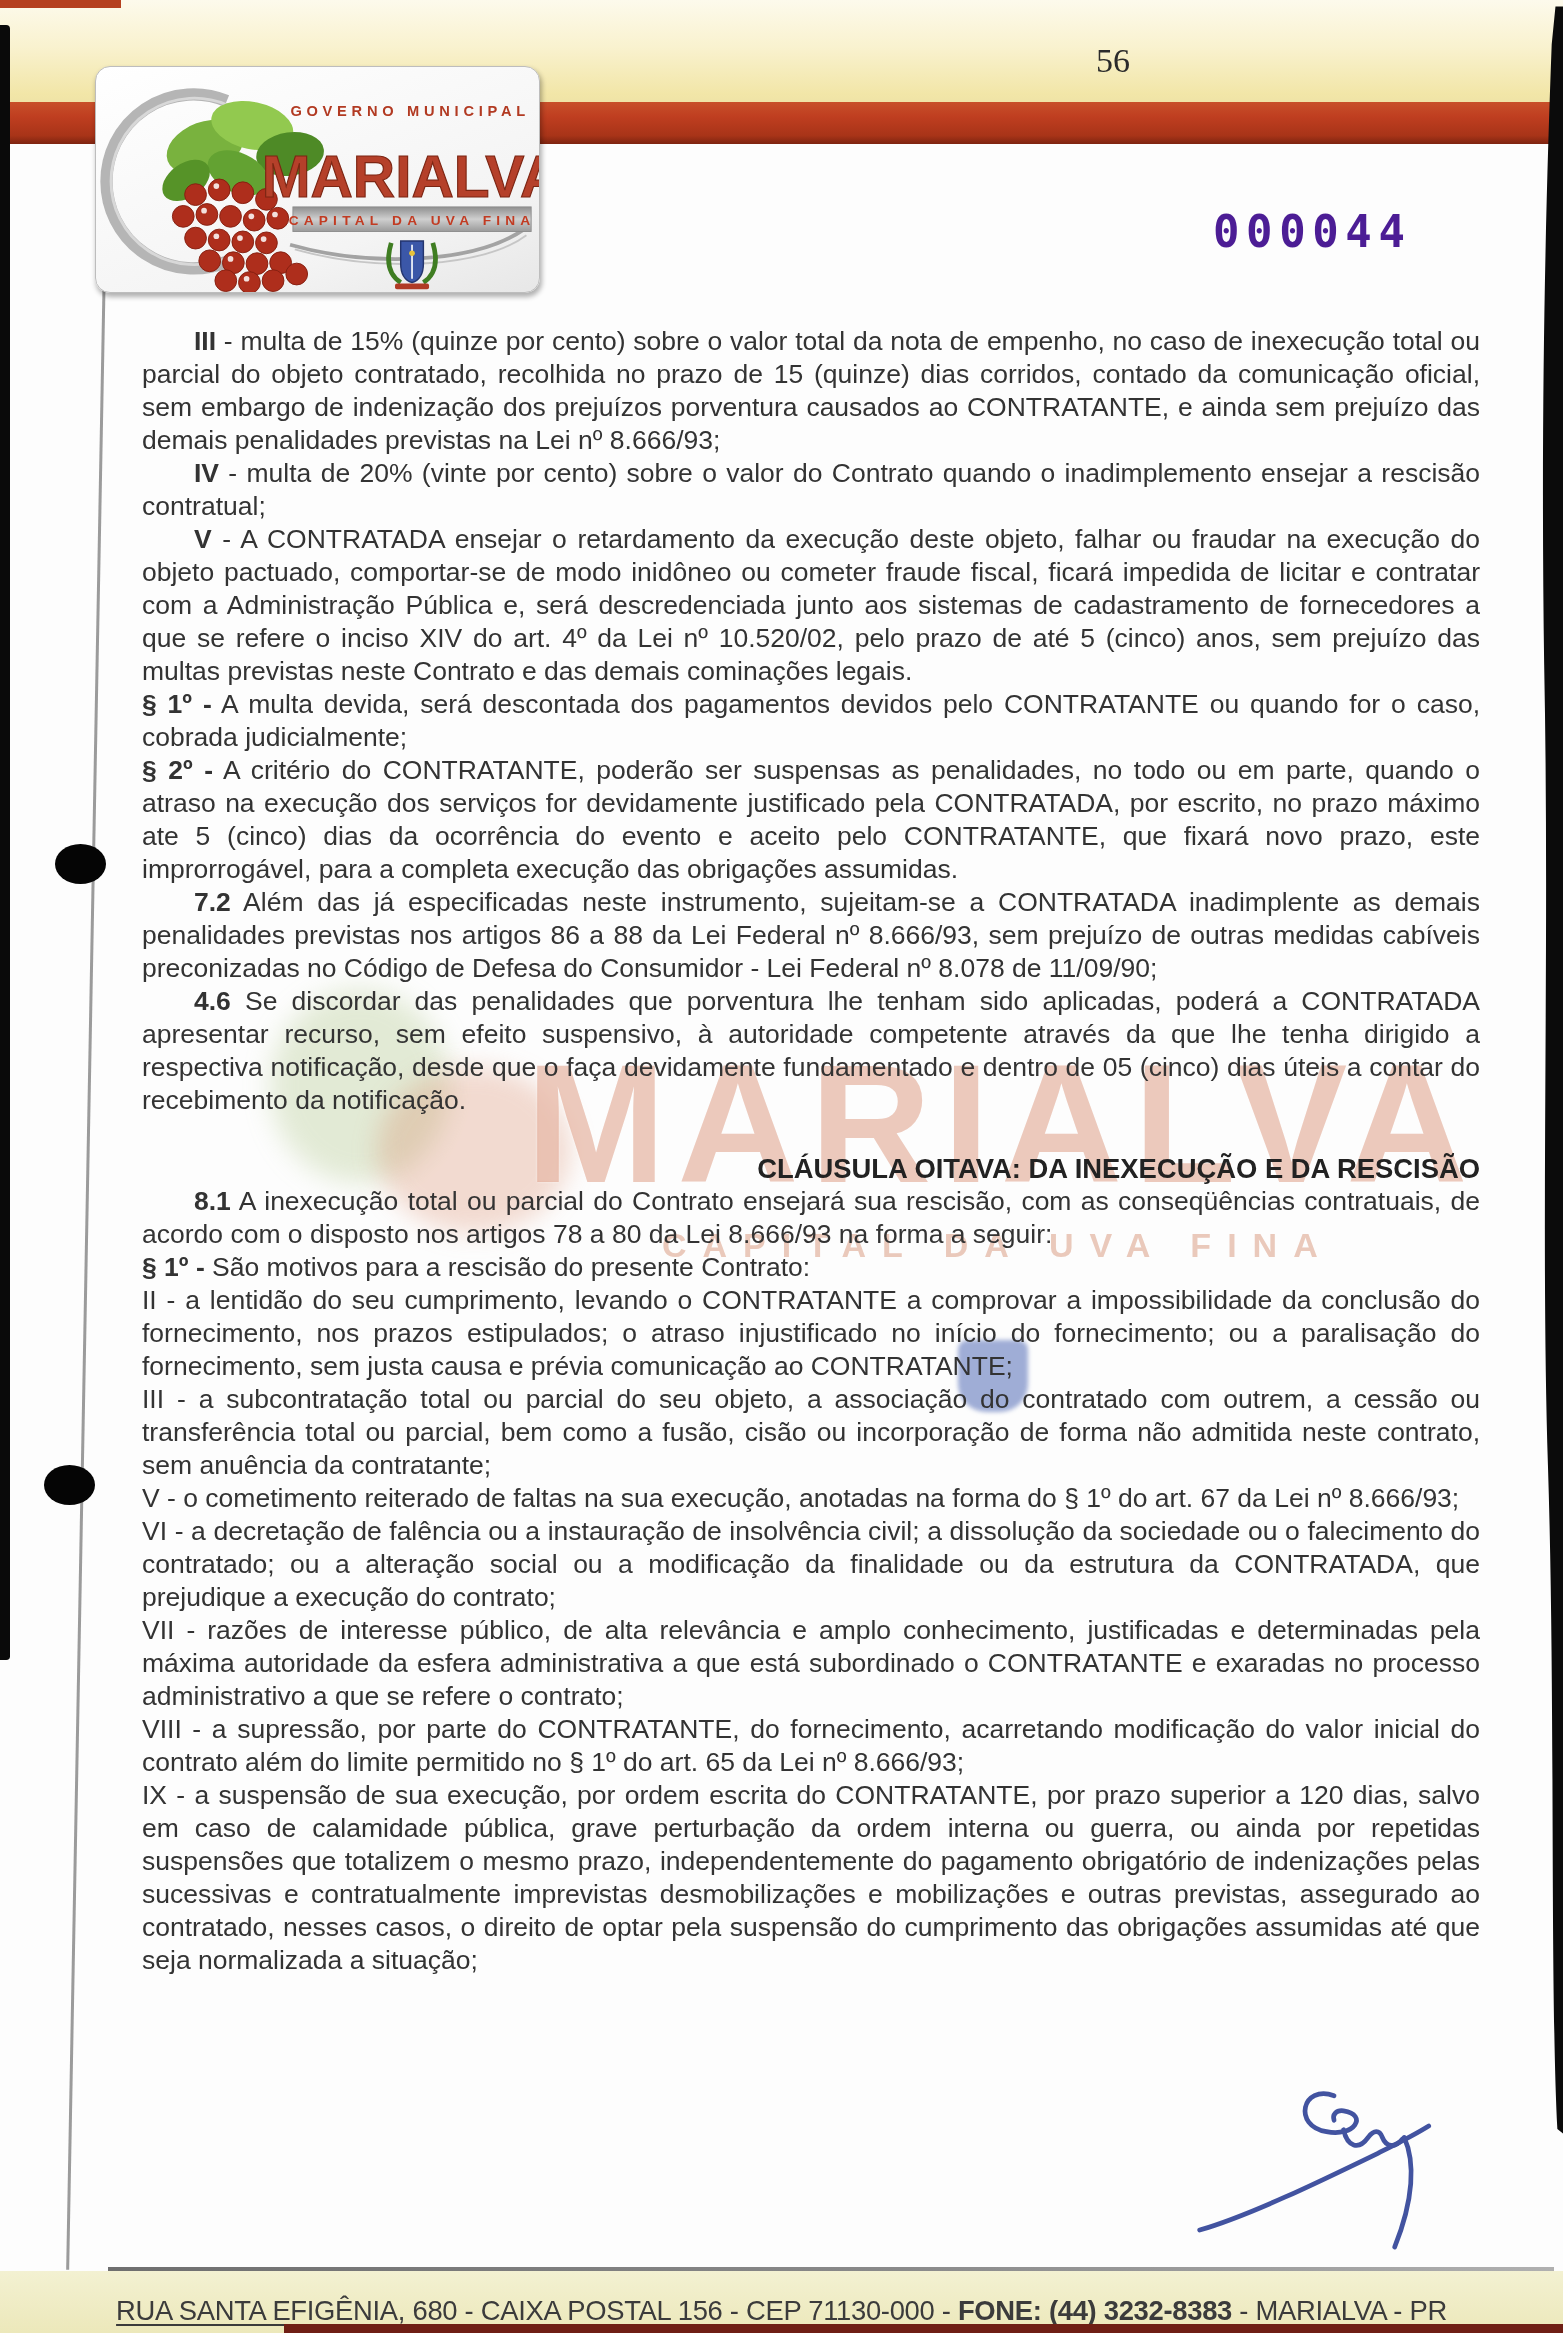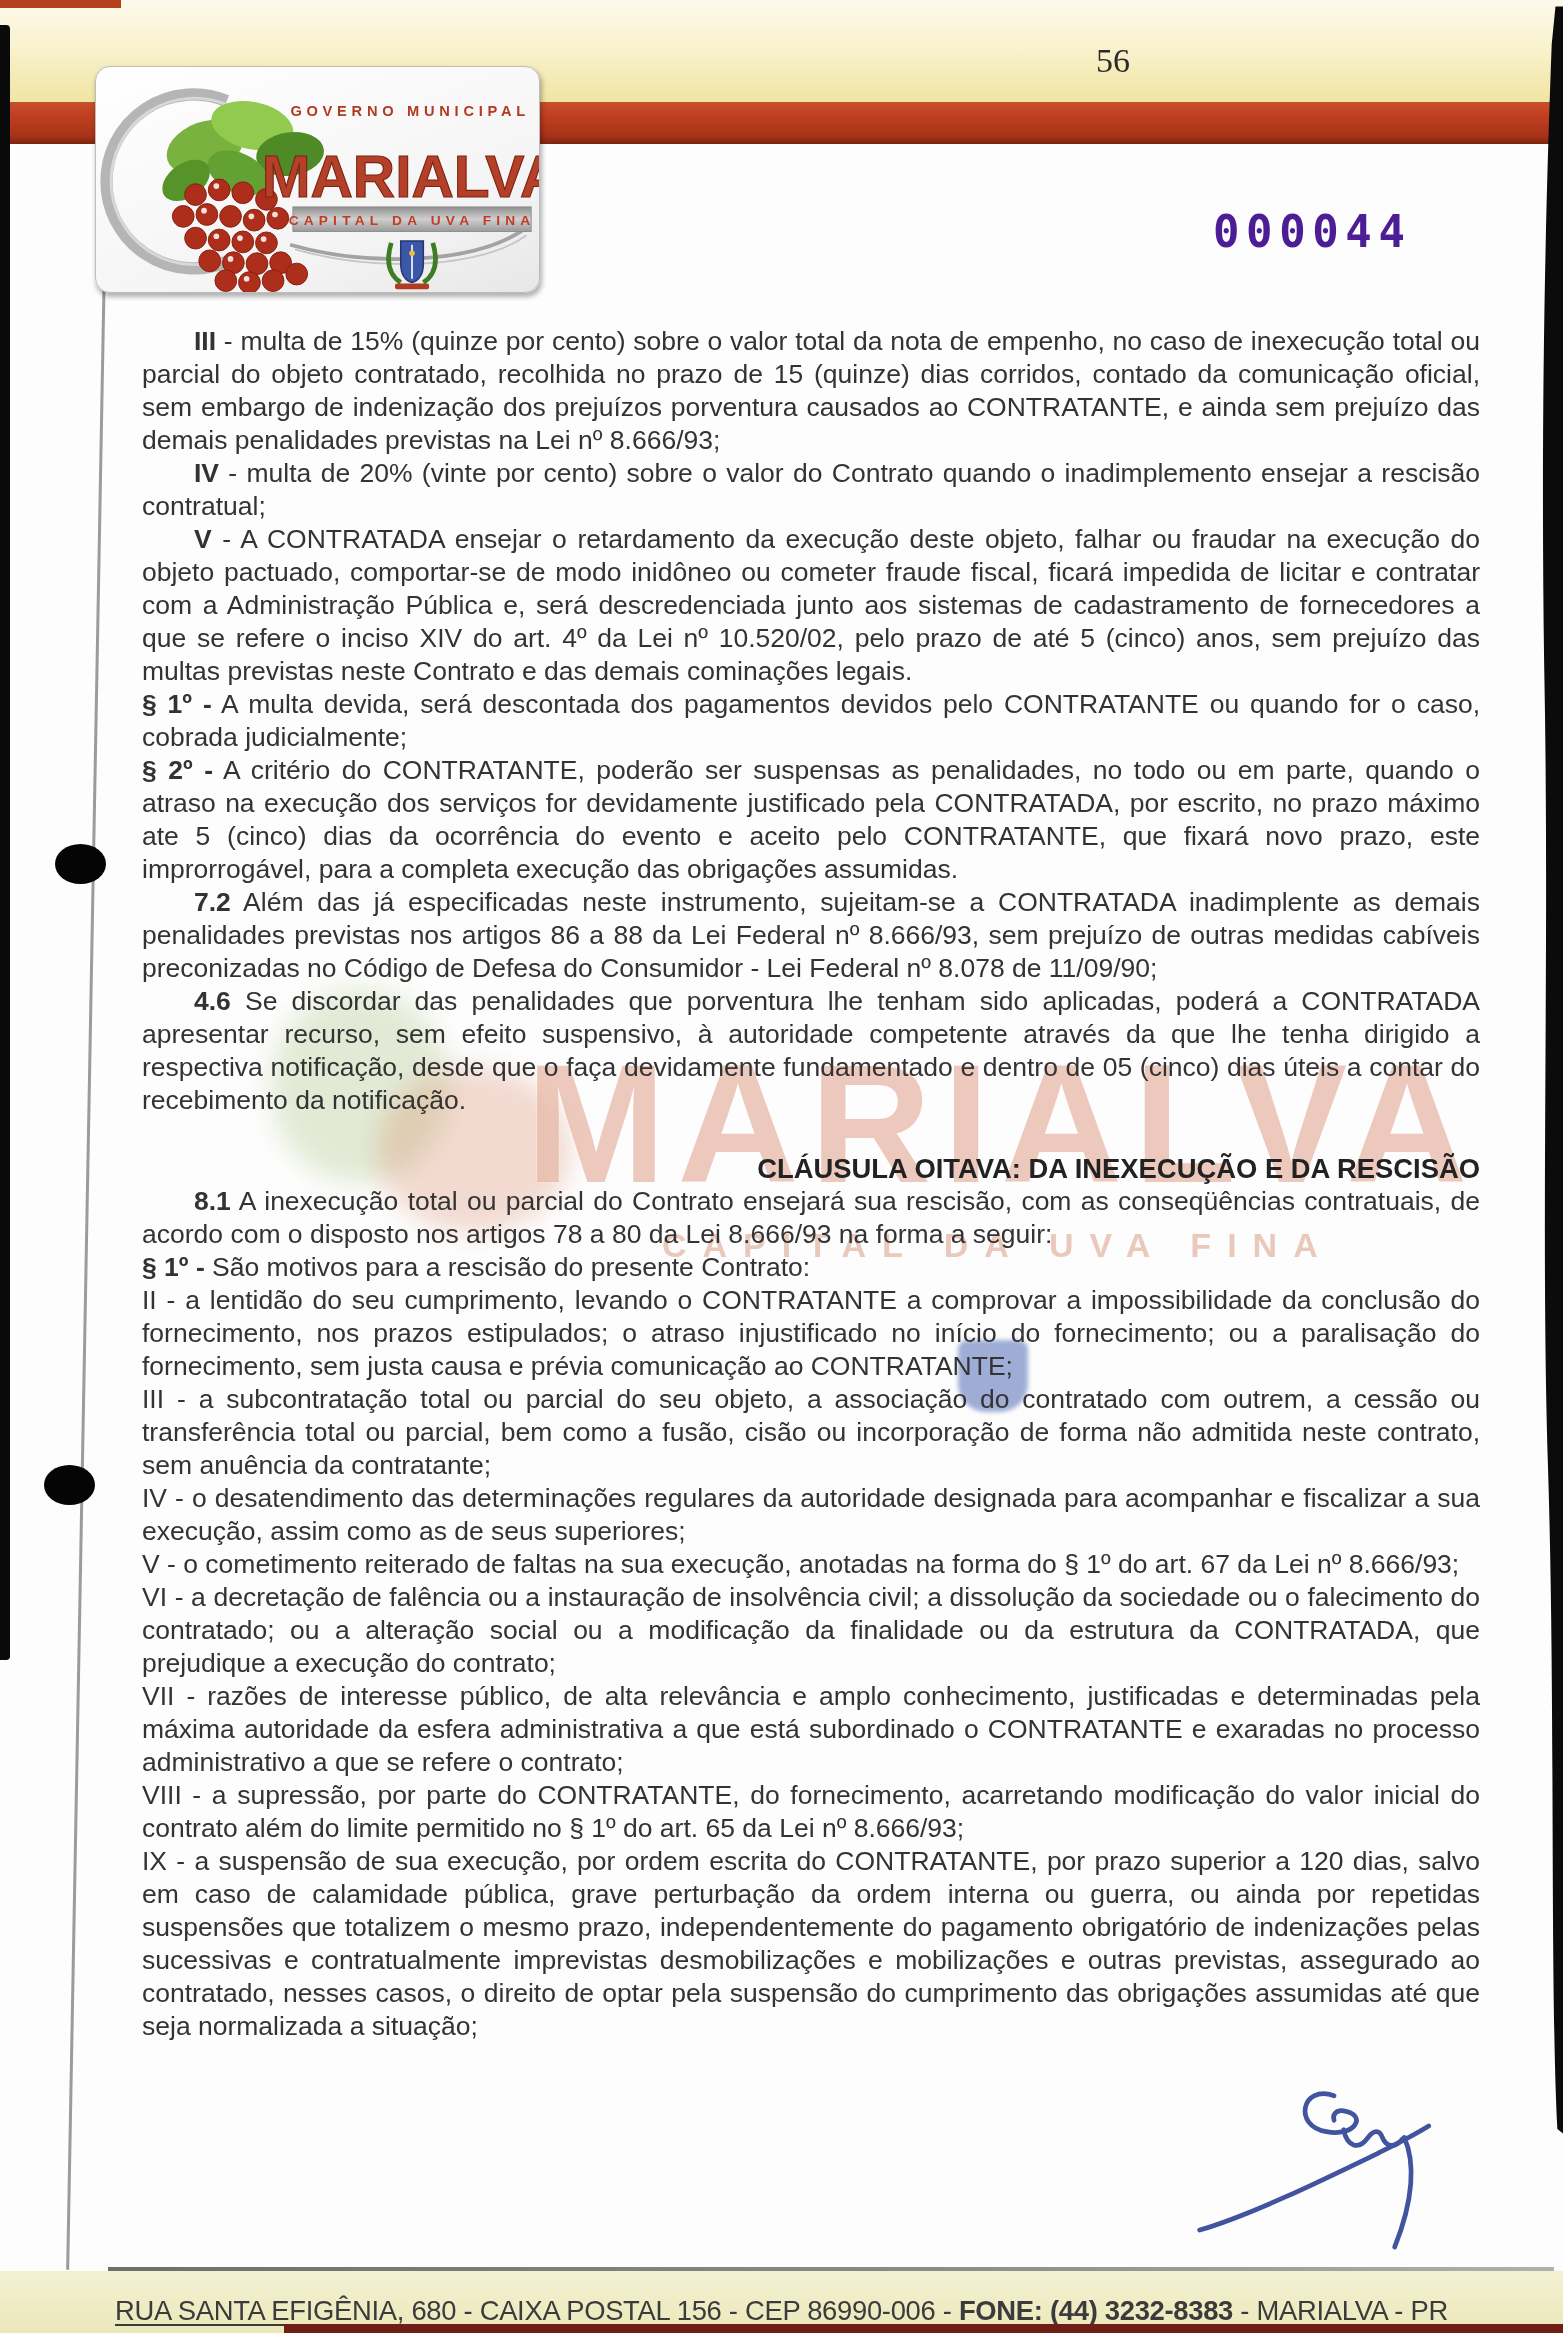"IV - o desatendimento das" p.doc-para { html: <p>IV - o desatendimento das determinações regulares da autoridade designada para acompanhar e fiscalizar a sua execução, assim como as de seus superiores;</p> -> none }
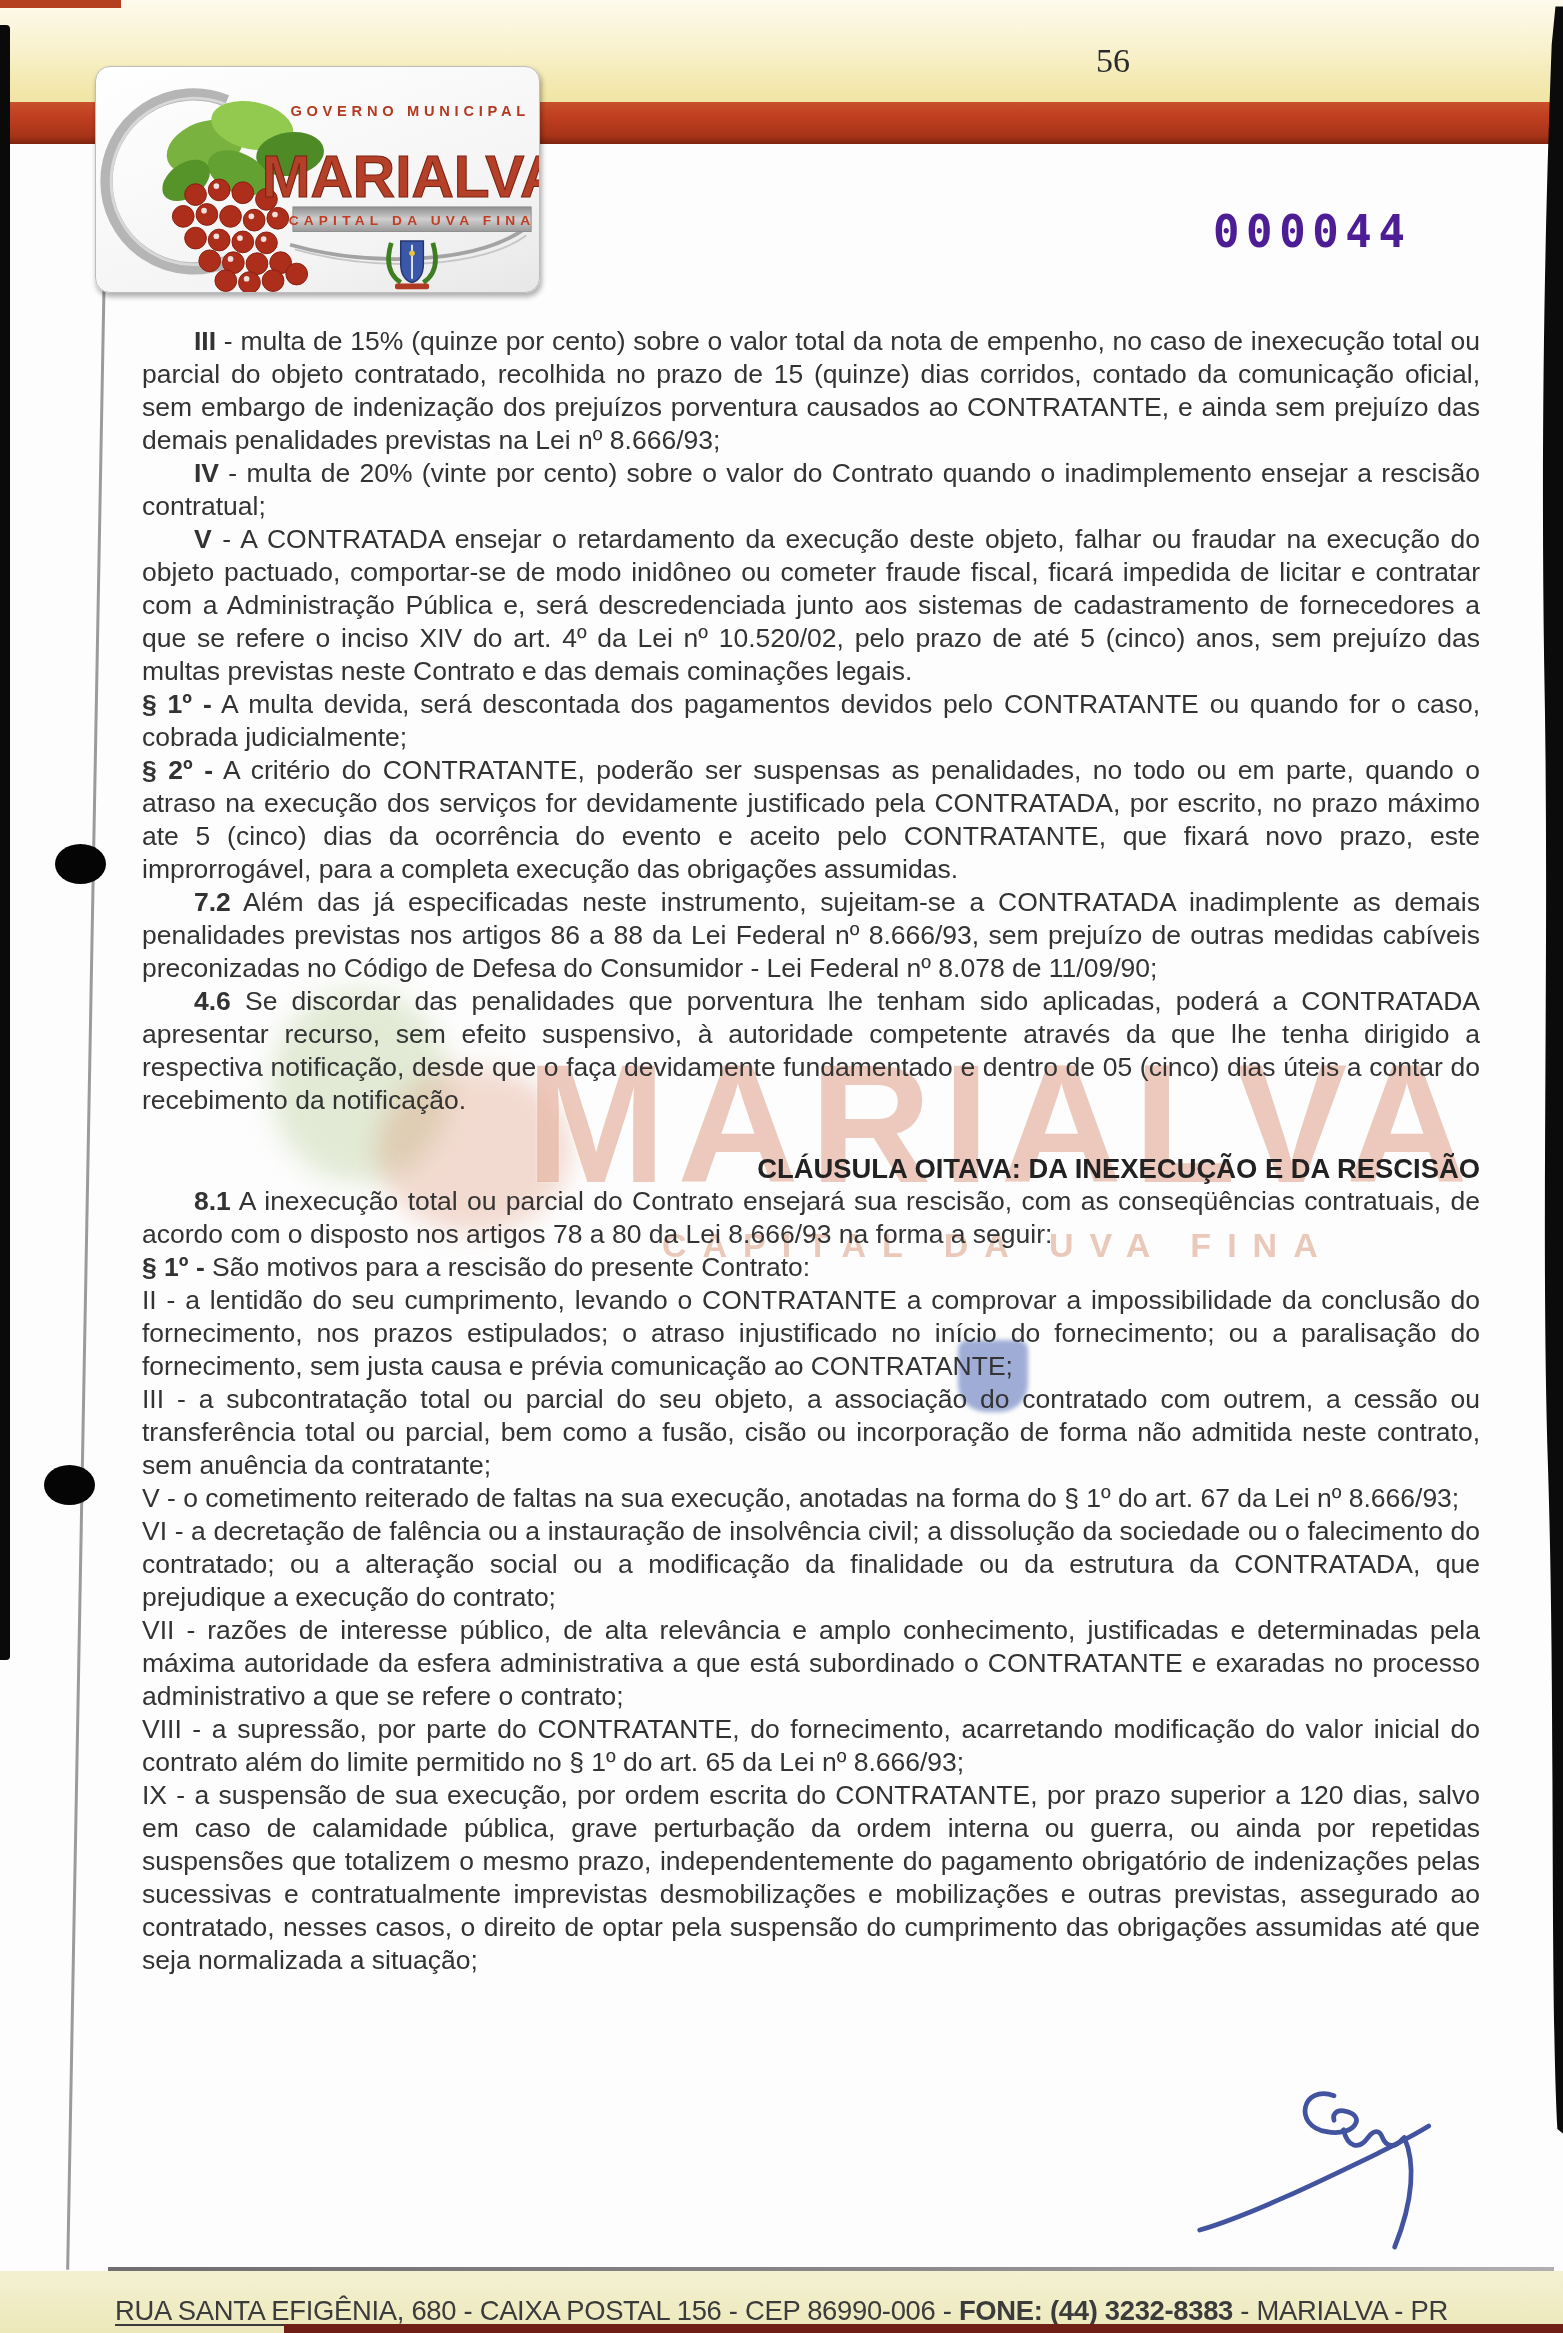"RUA SANTA EFIGÊNIA, 680 -" span { text: 86990-006 -> 71130-000 }
